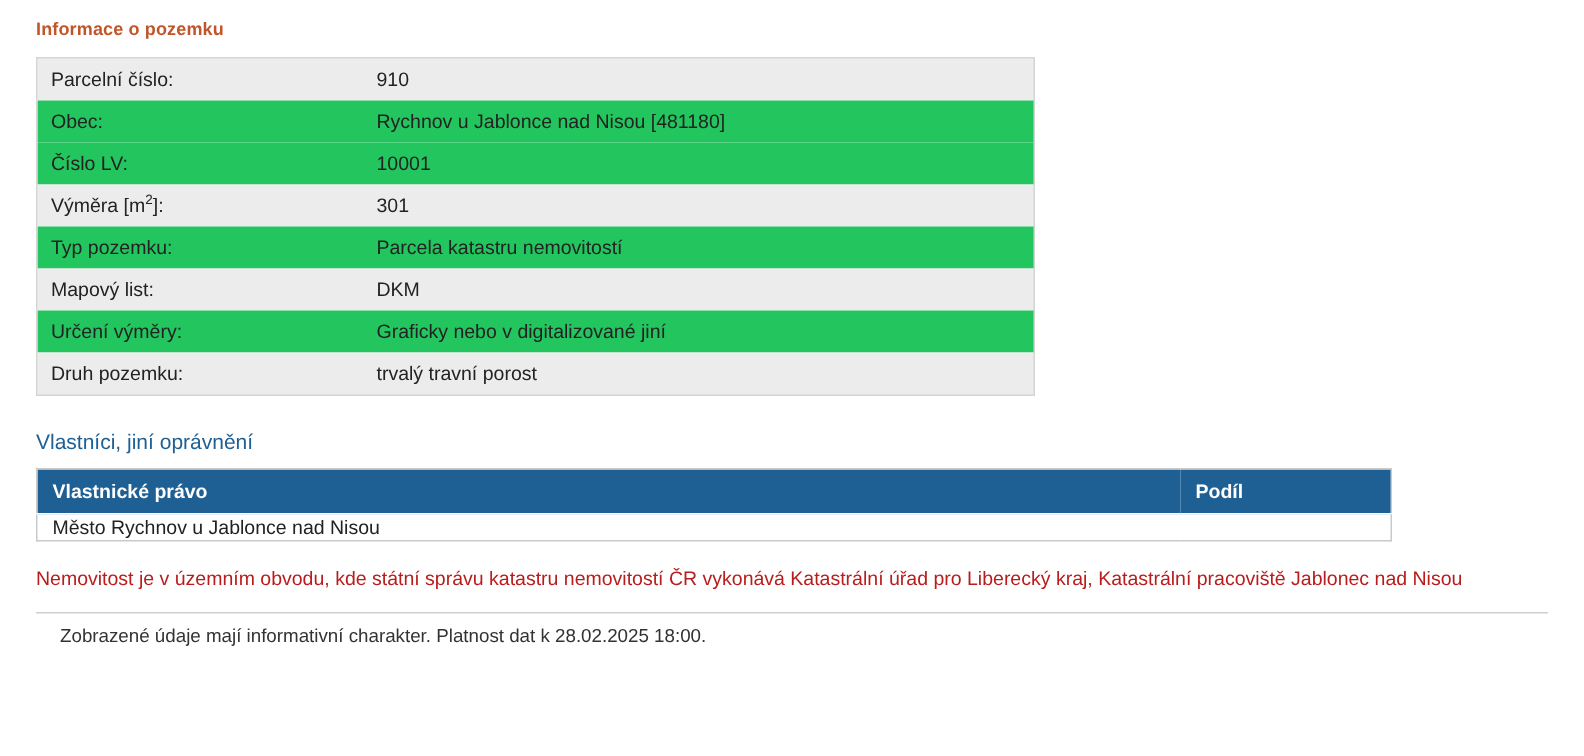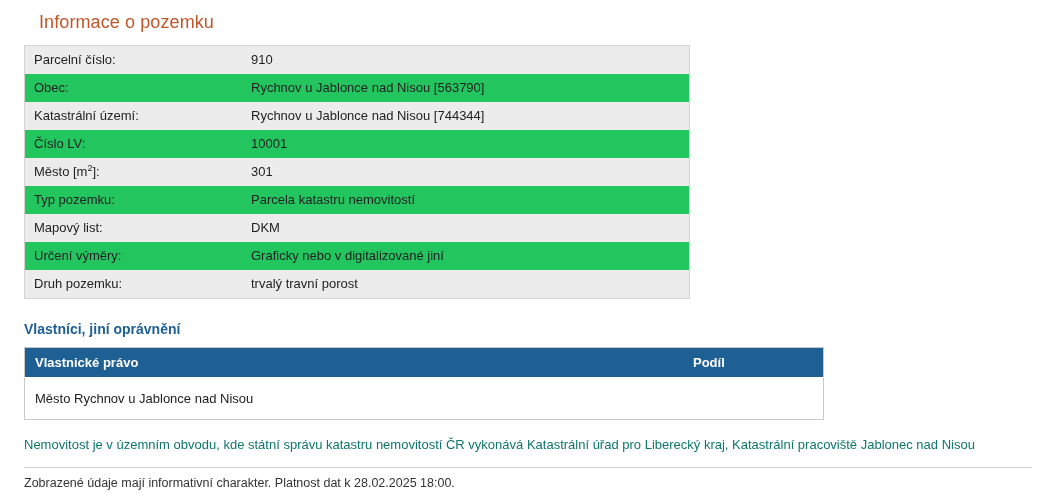"Informace o pozemku" h1.section-title { font-size: 18px -> 12px; font-weight: normal -> bold; margin: 4px 0 12px 15px -> 4px 0 12px 0 }
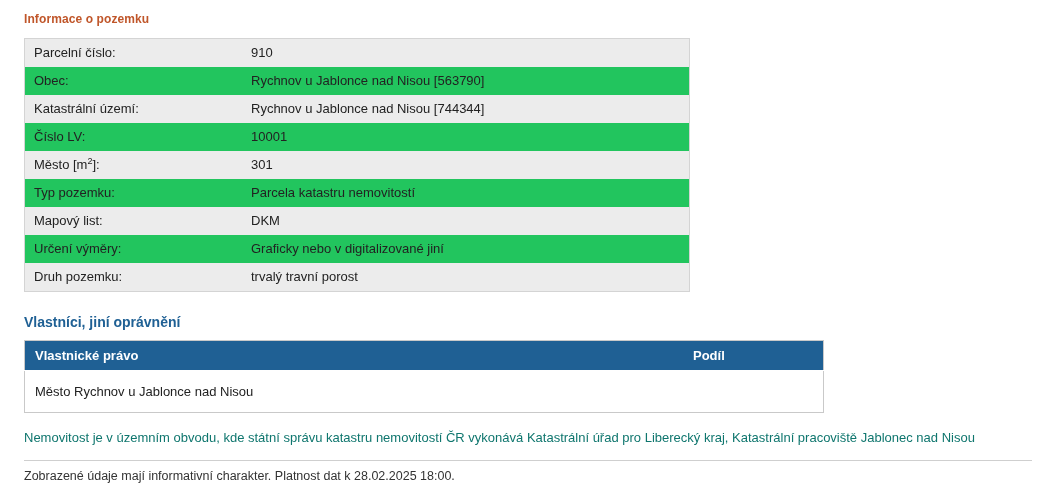"Rychnov u Jablonce nad Nisou [563790]" td.value { text: 563790 -> 481180 }
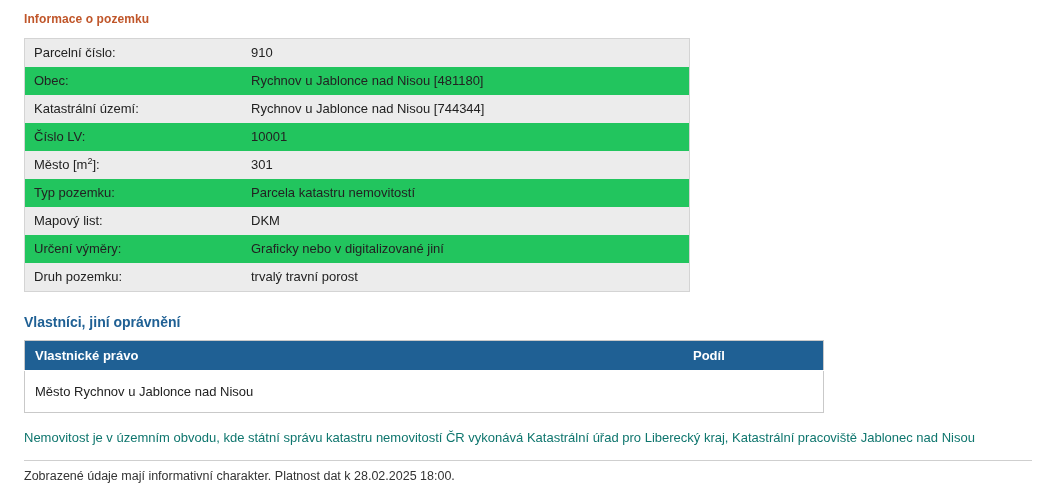"Katastrální území:" tr { html: <tr> <td>Katastrální území:</td> <td>Rychnov u Jablonce nad Nisou [744344]</td> </tr> -> none }
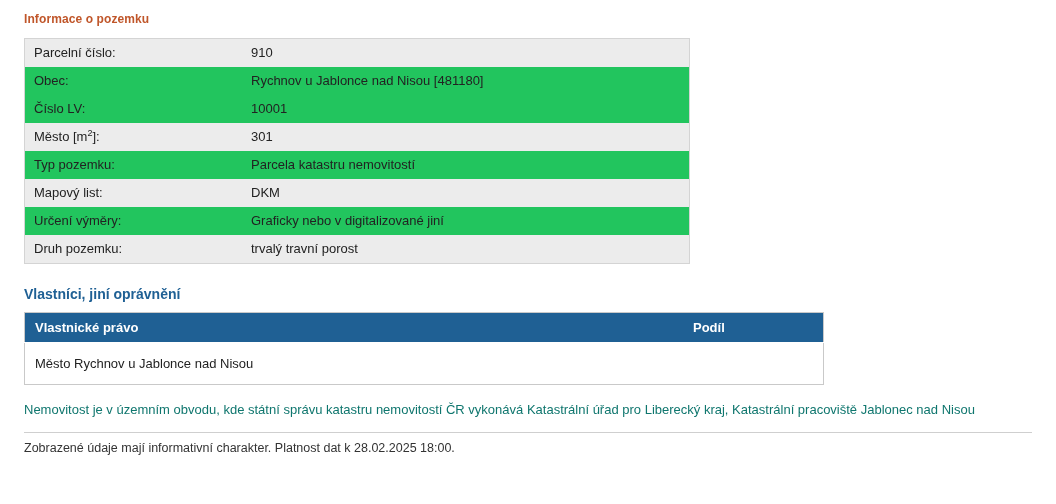"Město [m" span { text: Město -> Výměra }
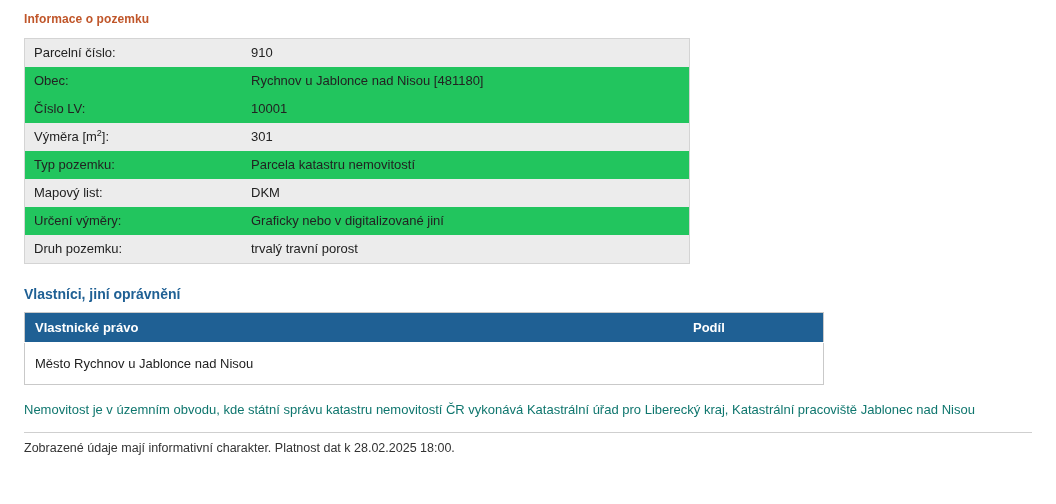"Vlastníci, jiní oprávnění" h2.section-title-2 { font-weight: bold -> normal }
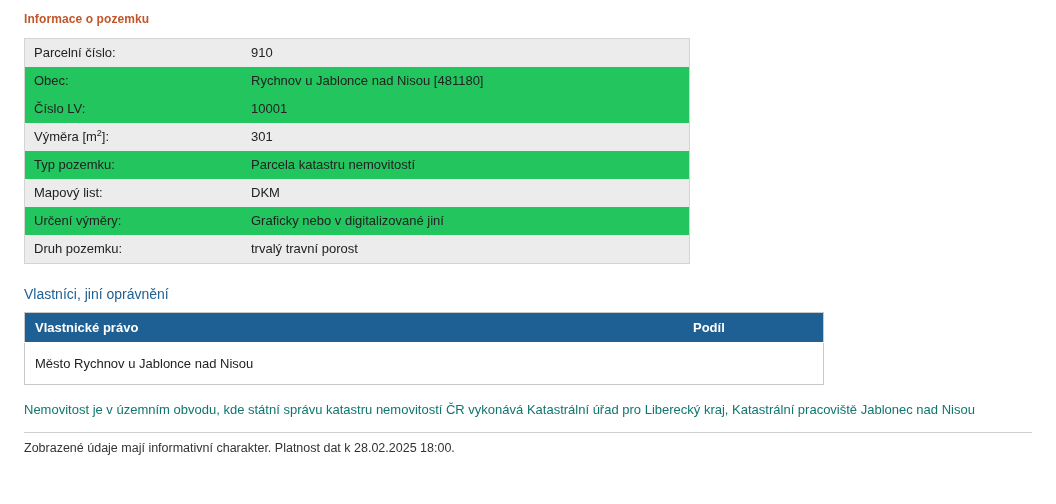"Vlastnické právo" table.owners { width: 800px -> 904px }
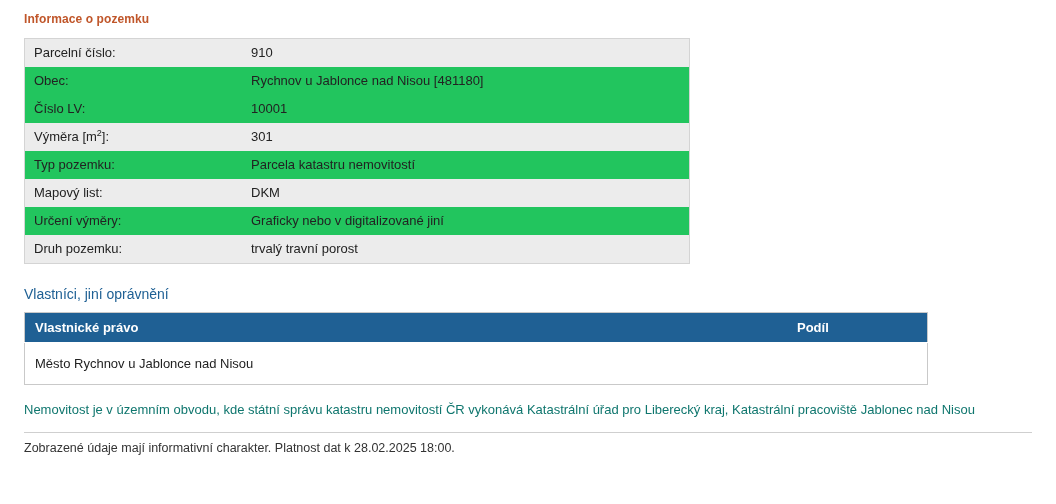"Město Rychnov u Jablonce nad" table.owners tbody td { padding: 13px 10px -> 1px 10px }
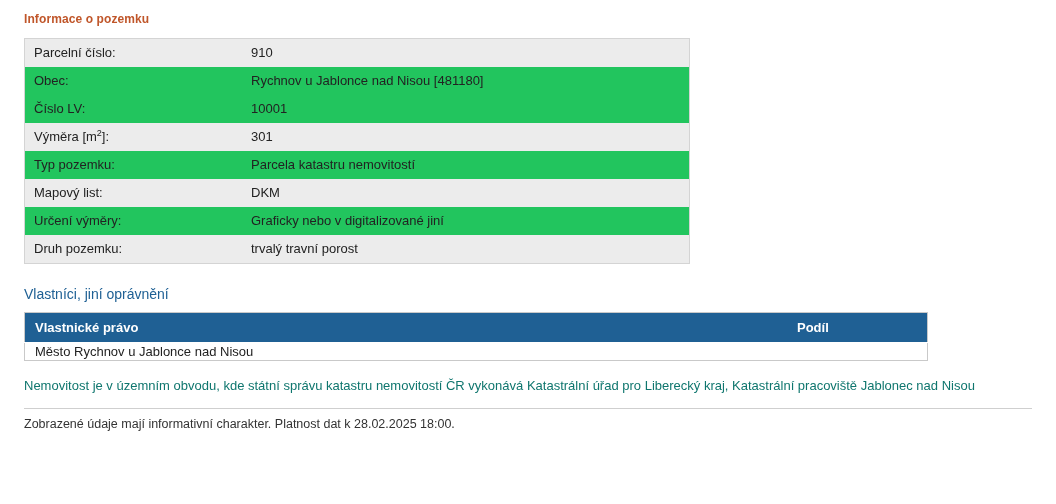"Nemovitost je v územním obvodu," p.note { color: #0f766e -> #b91c1c }
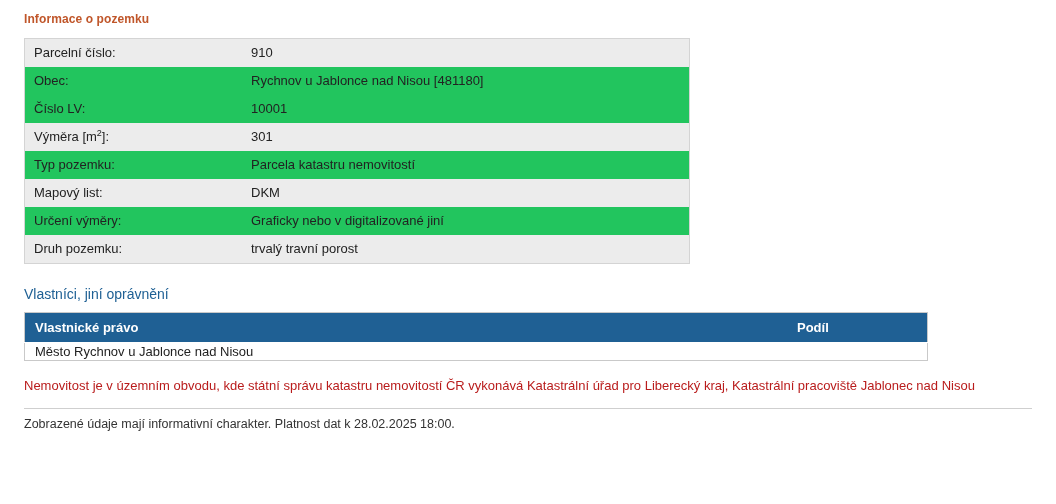"Zobrazené údaje mají informativní" p.footnote { margin: 8px 0 0 0 -> 8px 0 0 16px }
